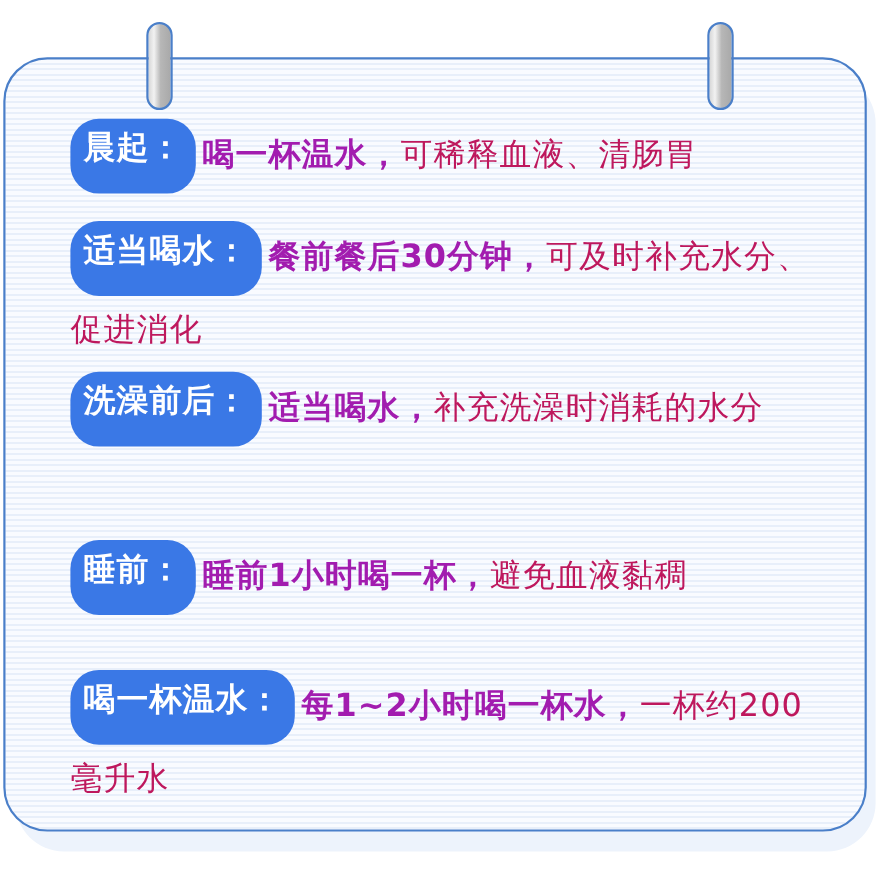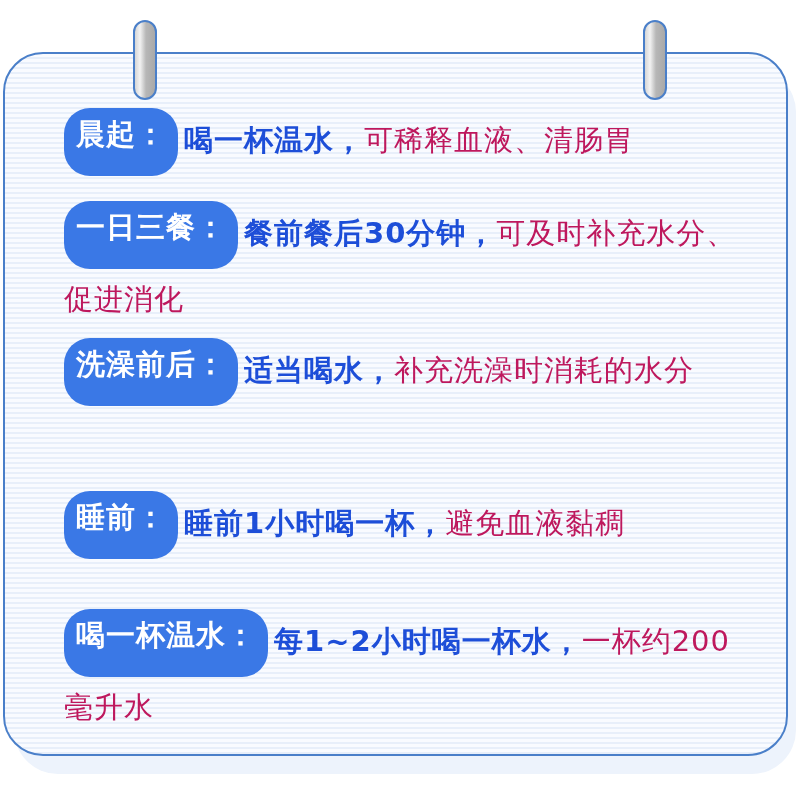"喝一杯温水，" .bold { color: #1d4ed8 -> #a21caf }
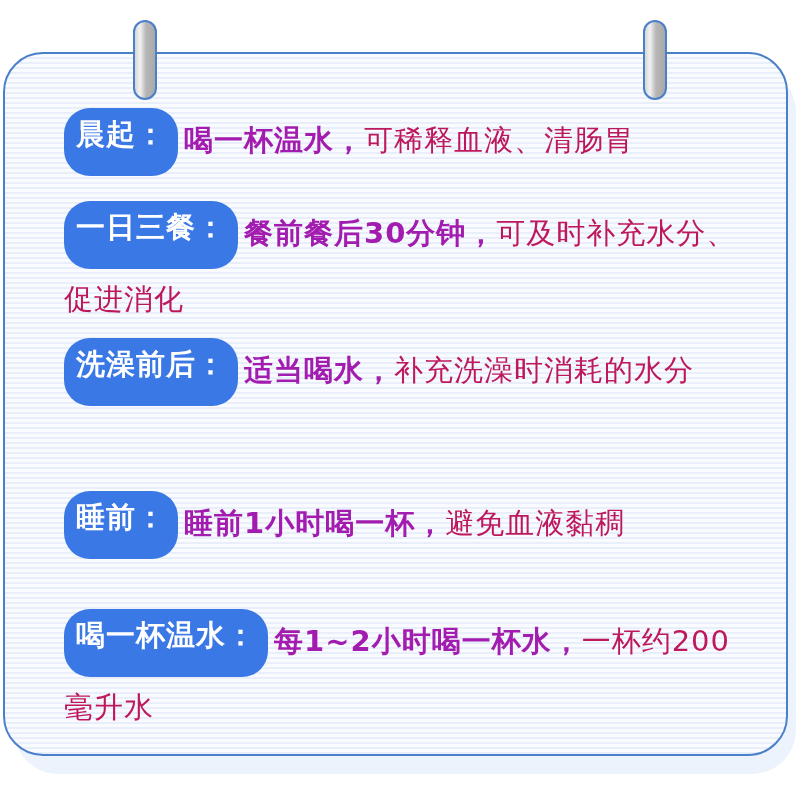"一日三餐：" span.badge { text: 一日三餐 -> 适当喝水 }
